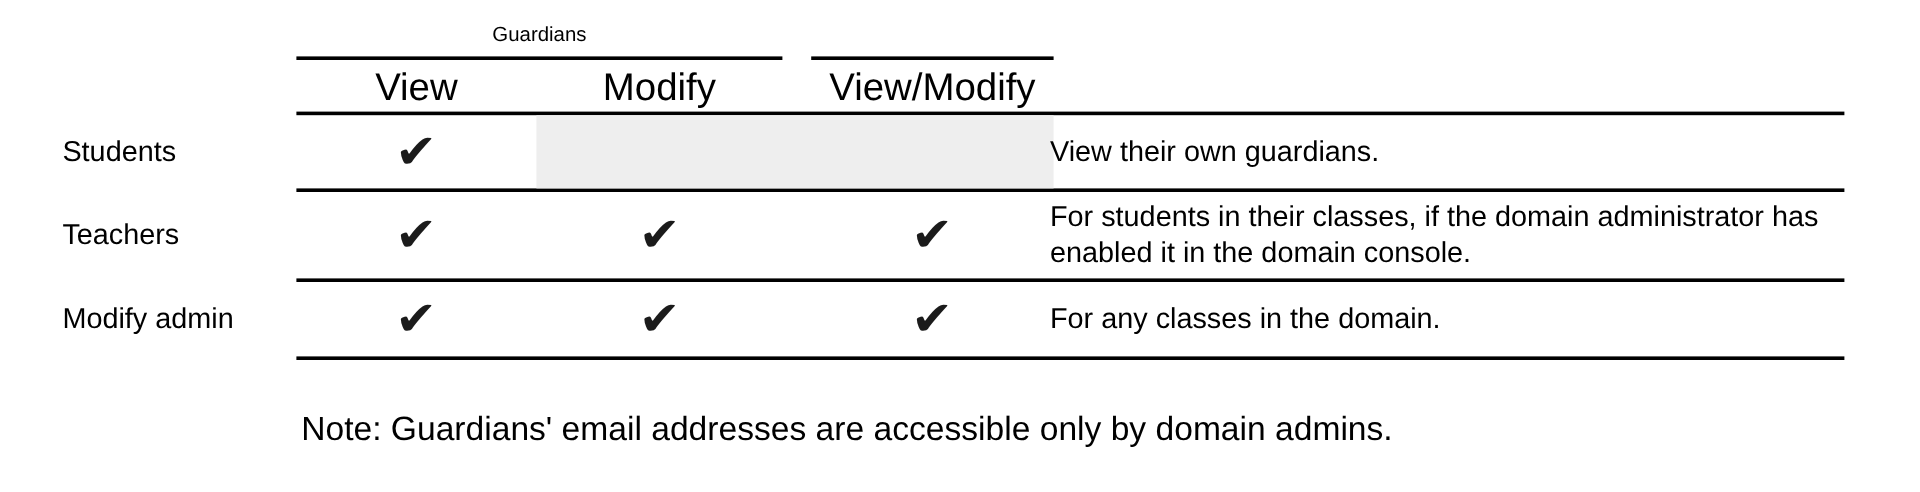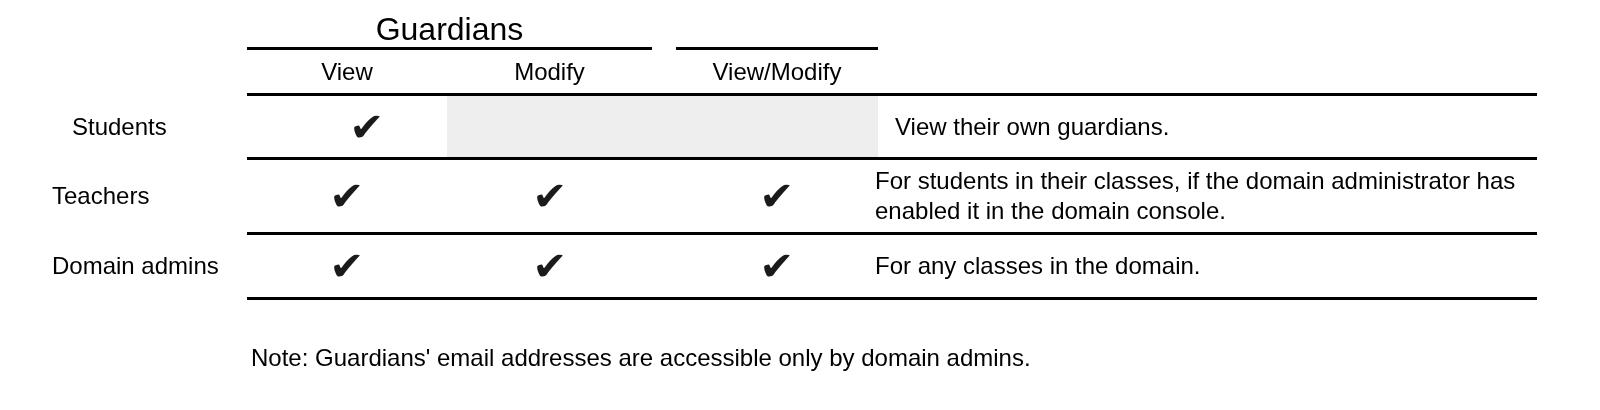"Guardians" .group-label { font-size: 32px -> 17px }
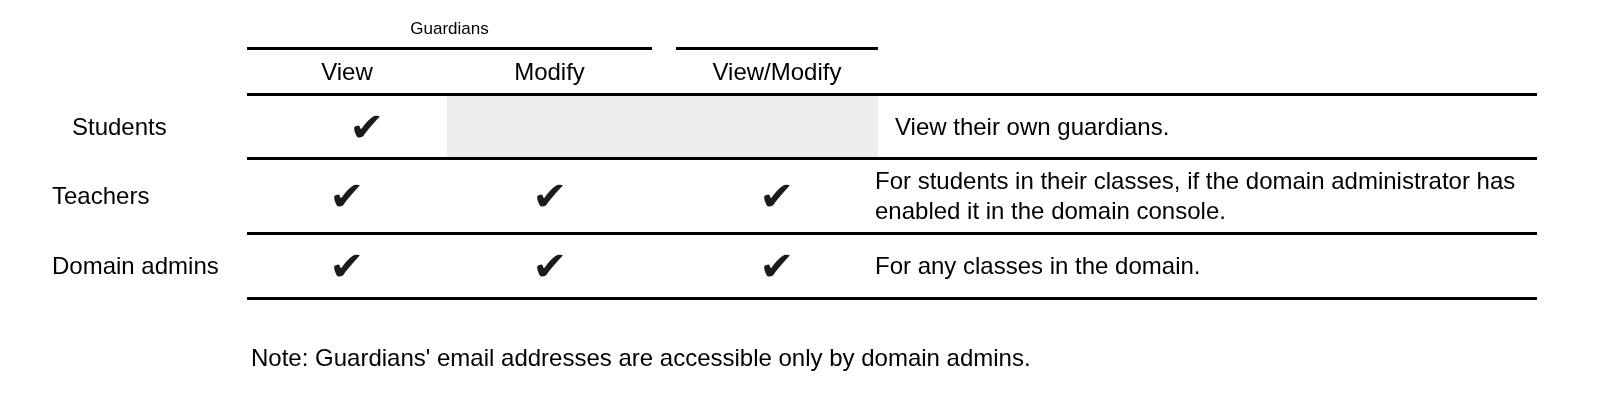"View" .col-label { font-size: 24px -> 32px }
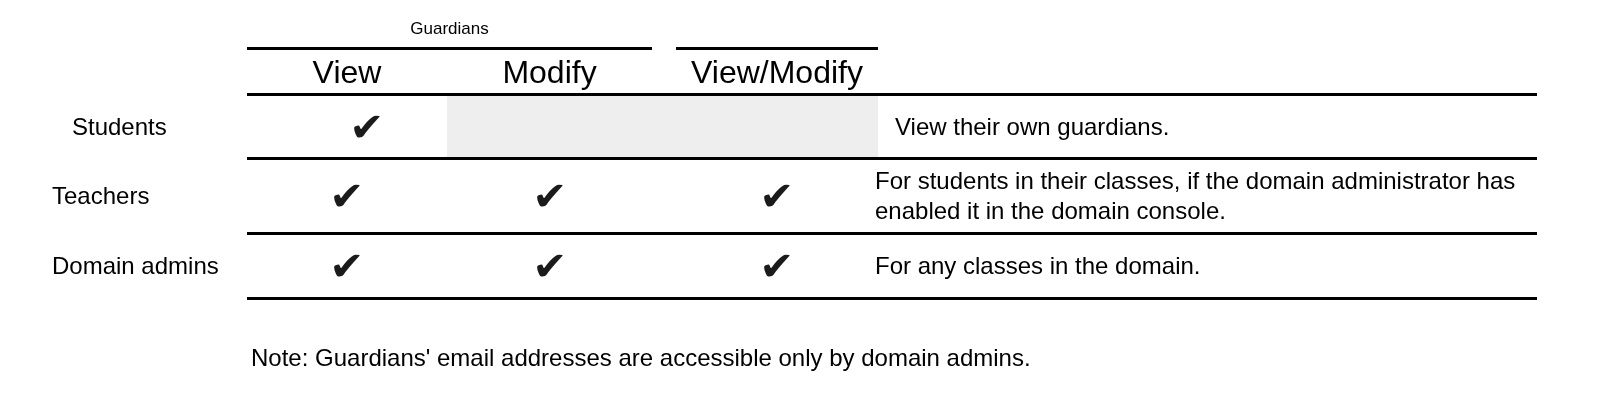"Students" .band-0 { margin-left: 20px -> none }
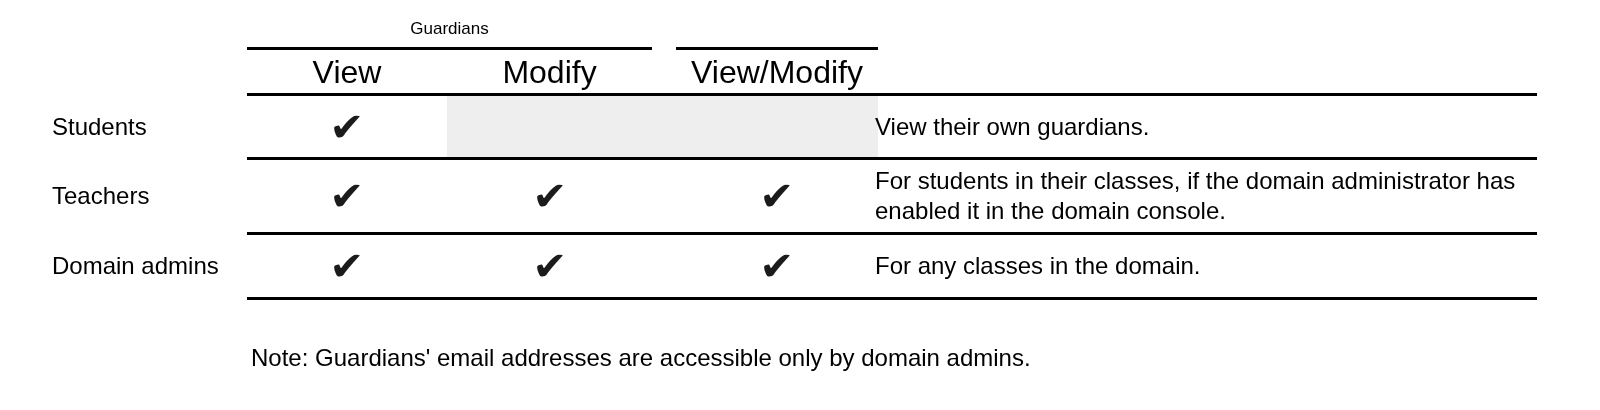"Domain admins" div.row-cell { text: Domain admins -> Modify admin }
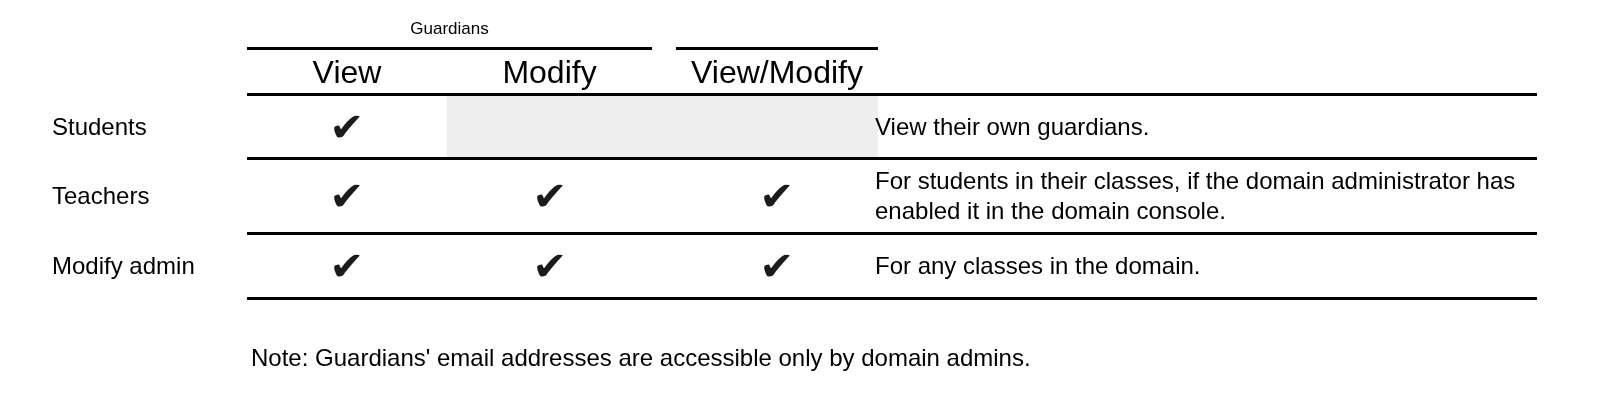"Note: Guardians' email addresses are" .footnote { font-size: 24px -> 28px }
